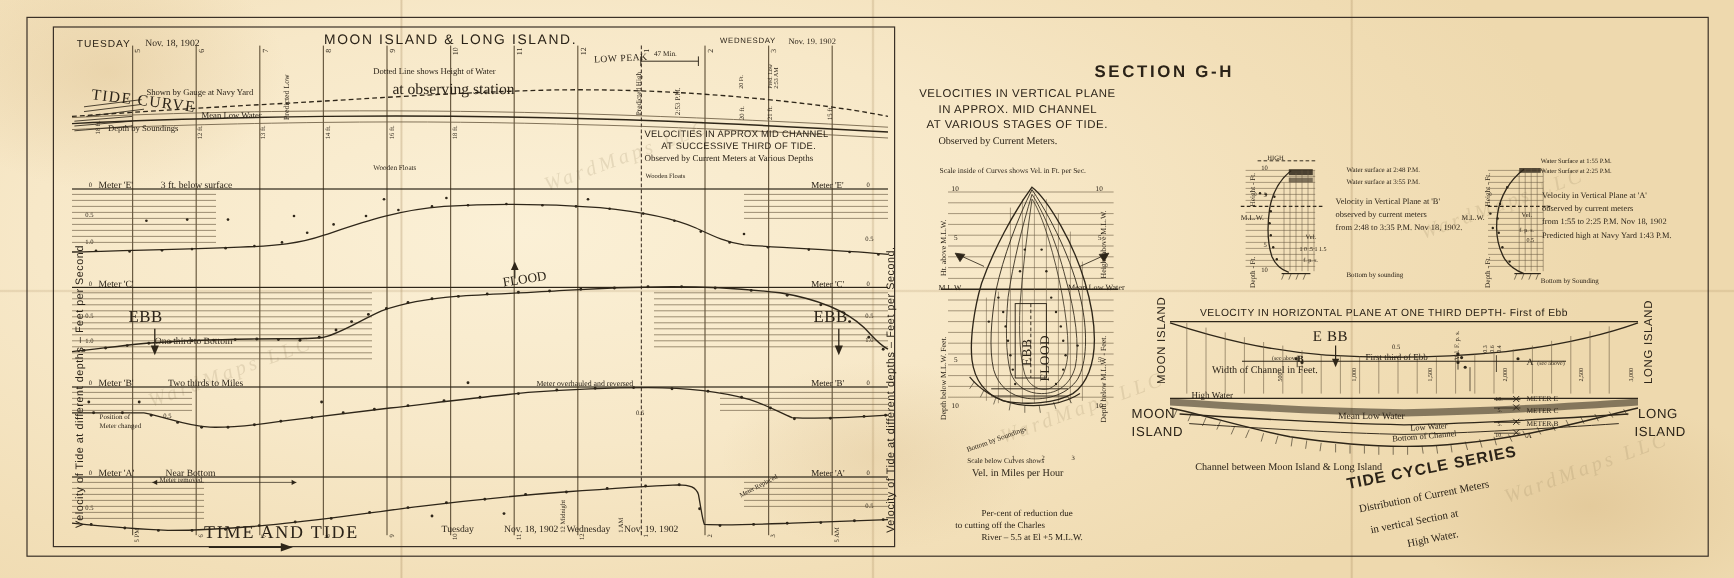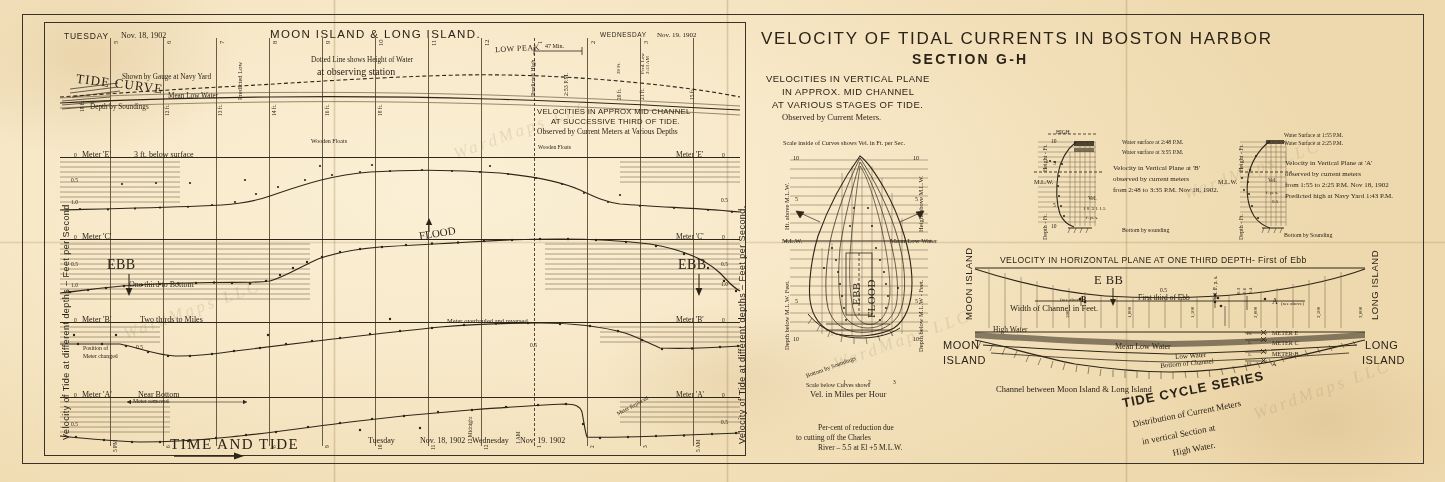"VELOCITY OF TIDAL CURRENTS IN" div.txt { html: <div>VELOCITY OF TIDAL CURRENTS IN BOSTON HARBOR</div> -> none }
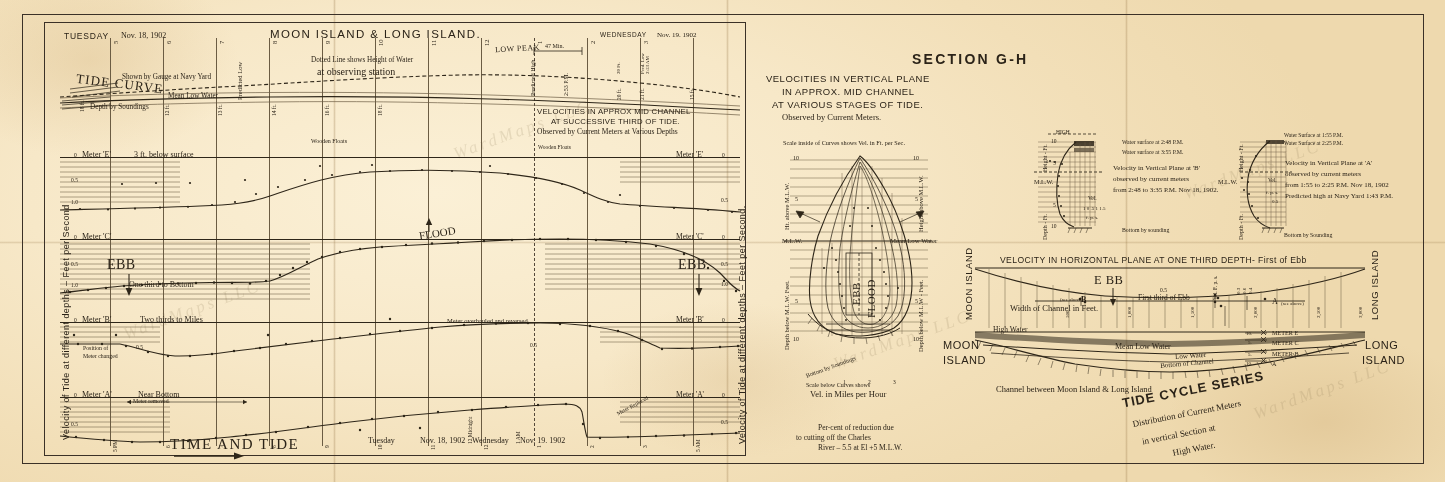"at observing station" div.txt { font-size: 10px -> 13px; left: 301px -> 311px }
